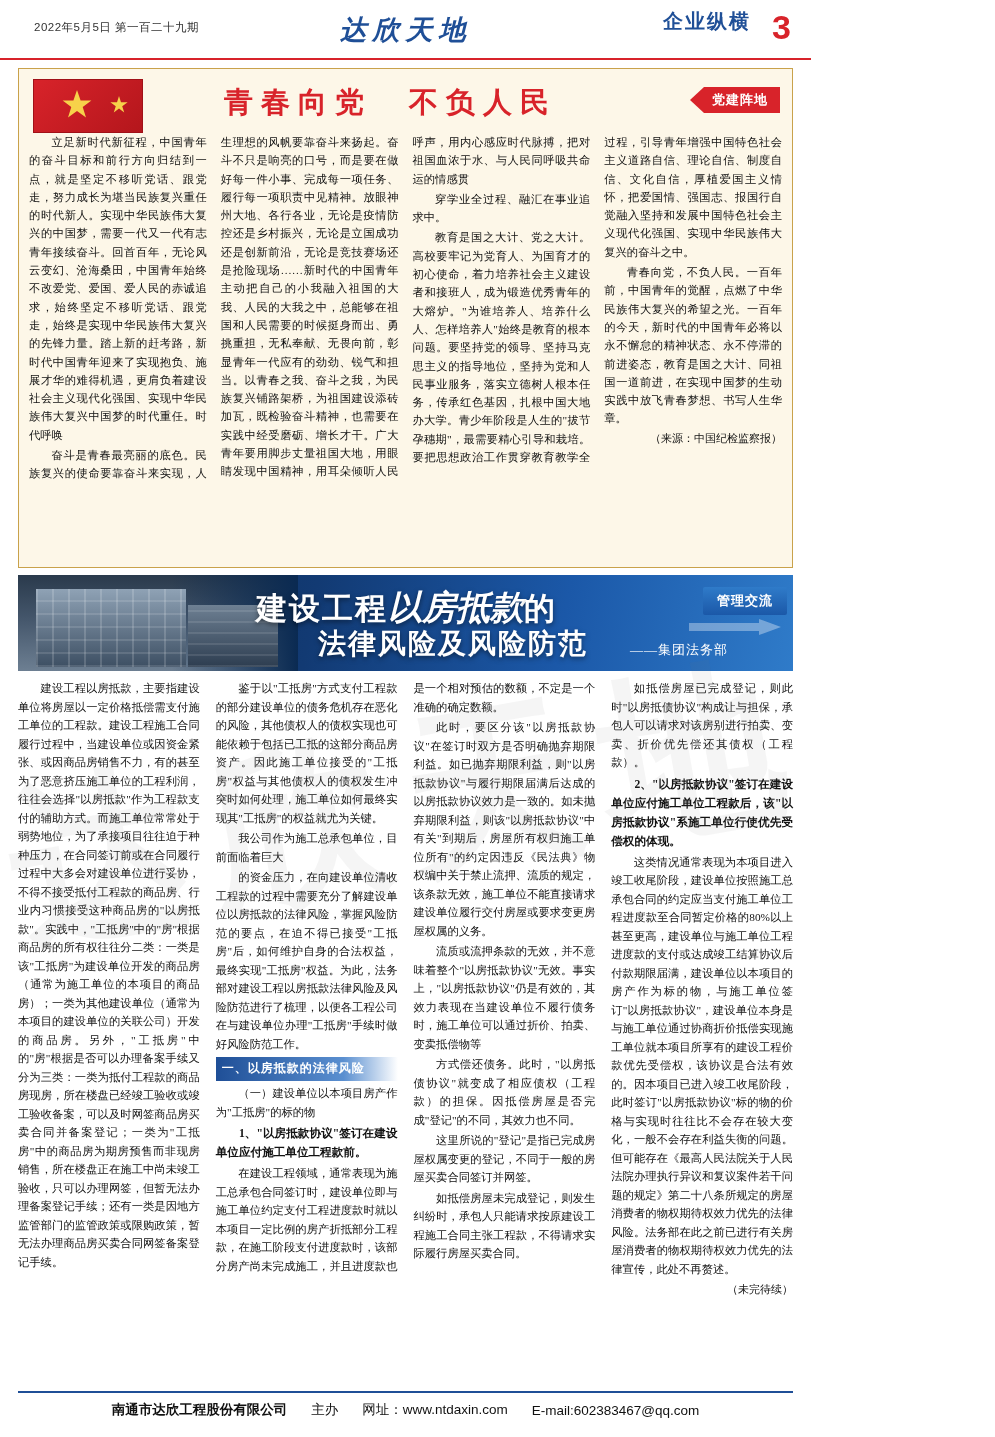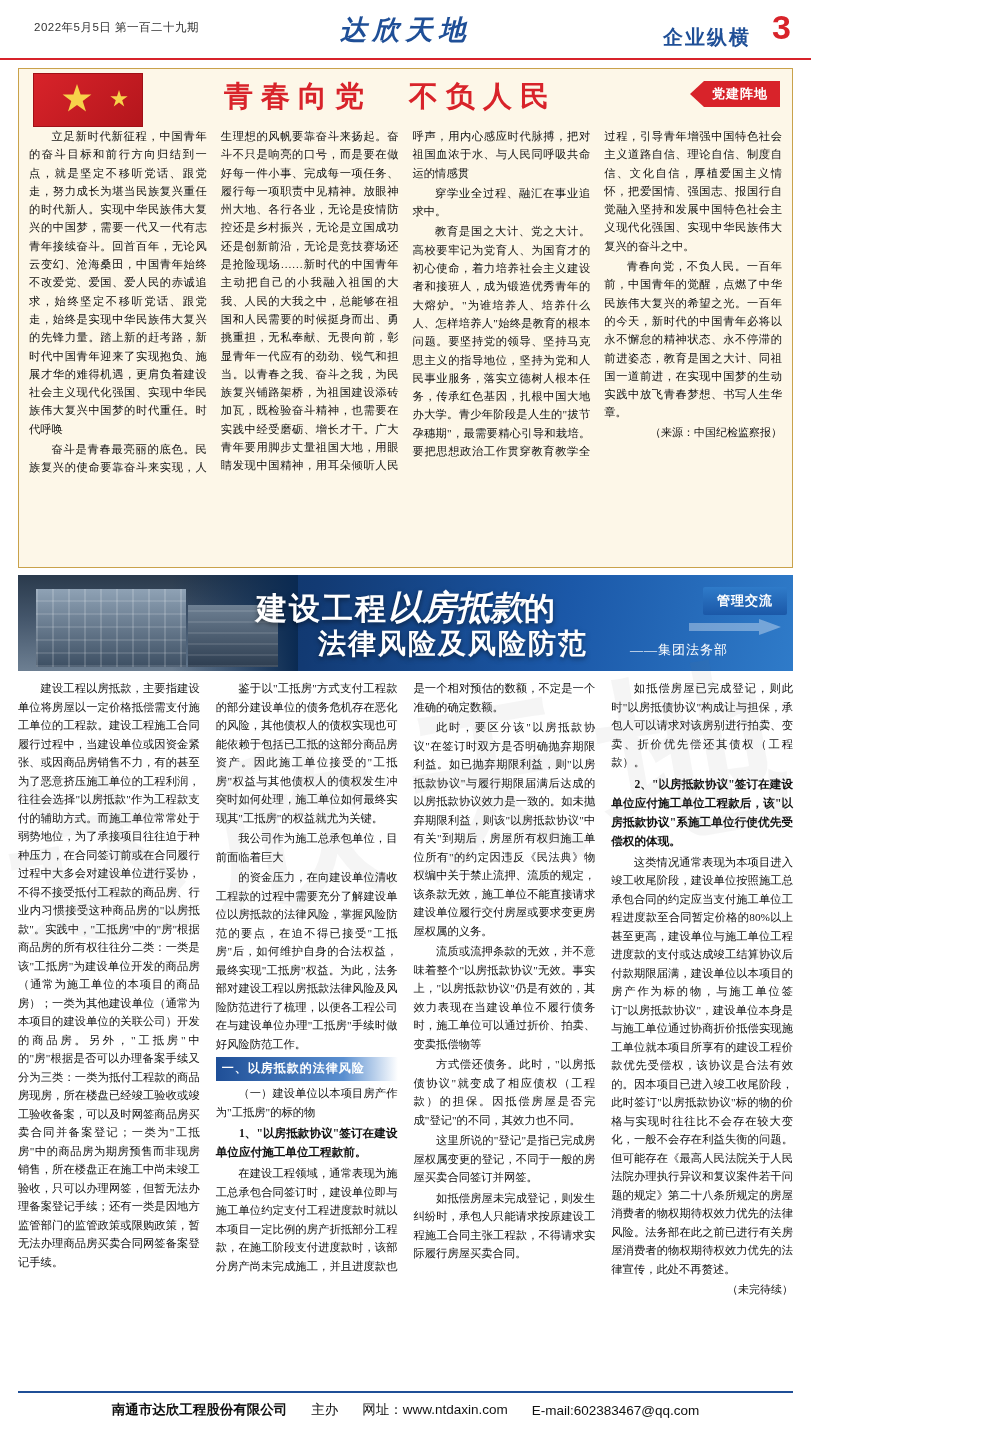"企业纵横" .section-head { top: 24px -> 8px }
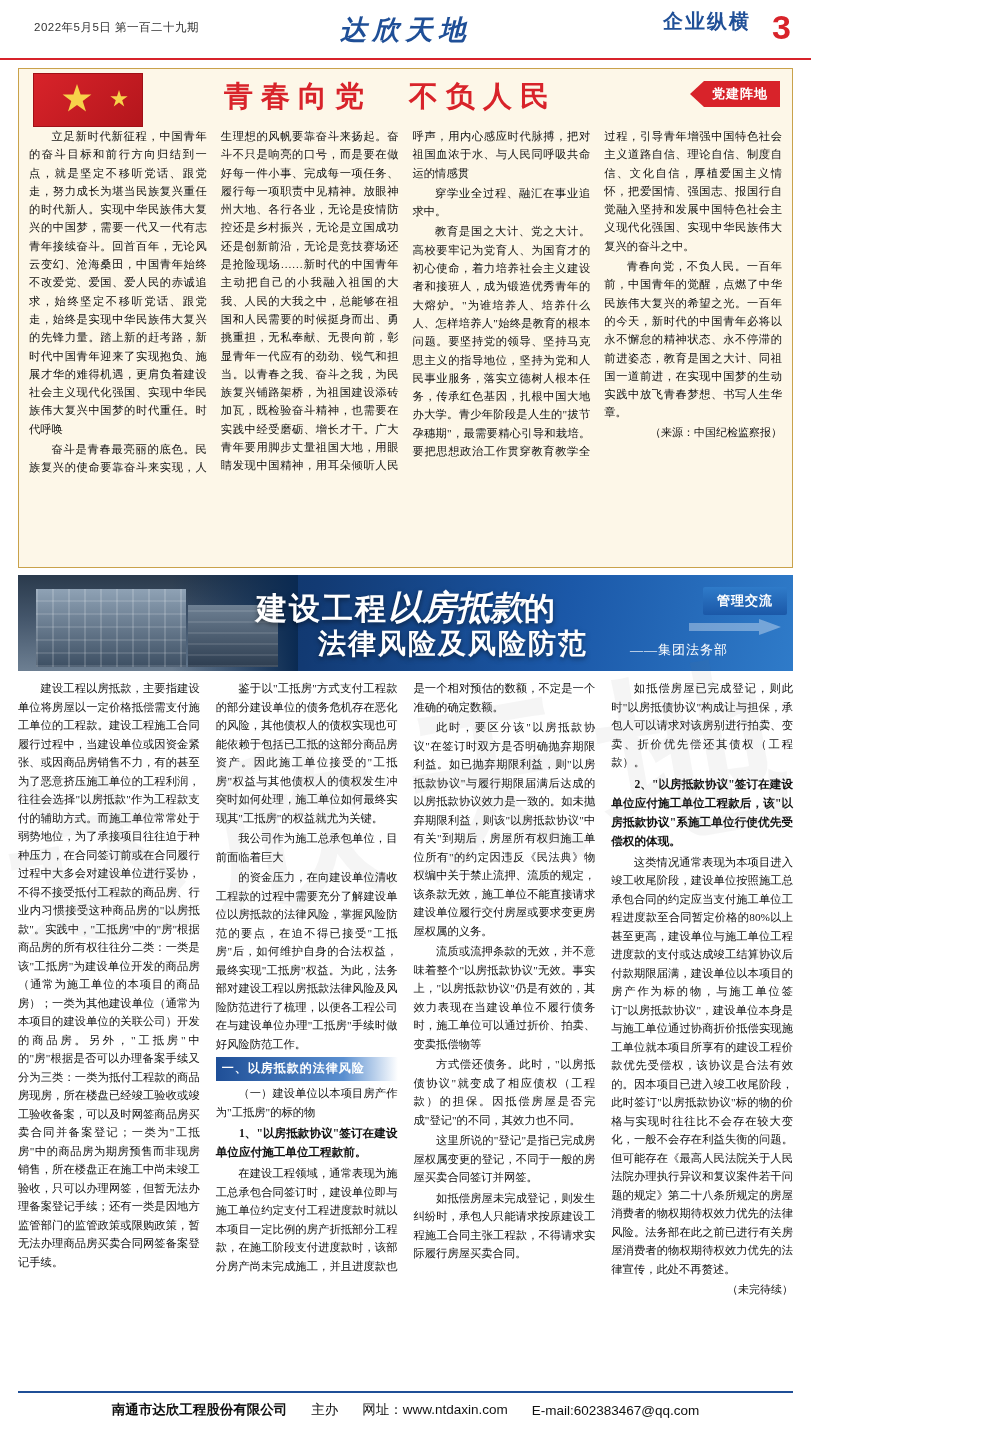"青春向党 不负人民" .art1 { padding: 2px 10px 10px 10px -> 8px 10px 10px 10px }
